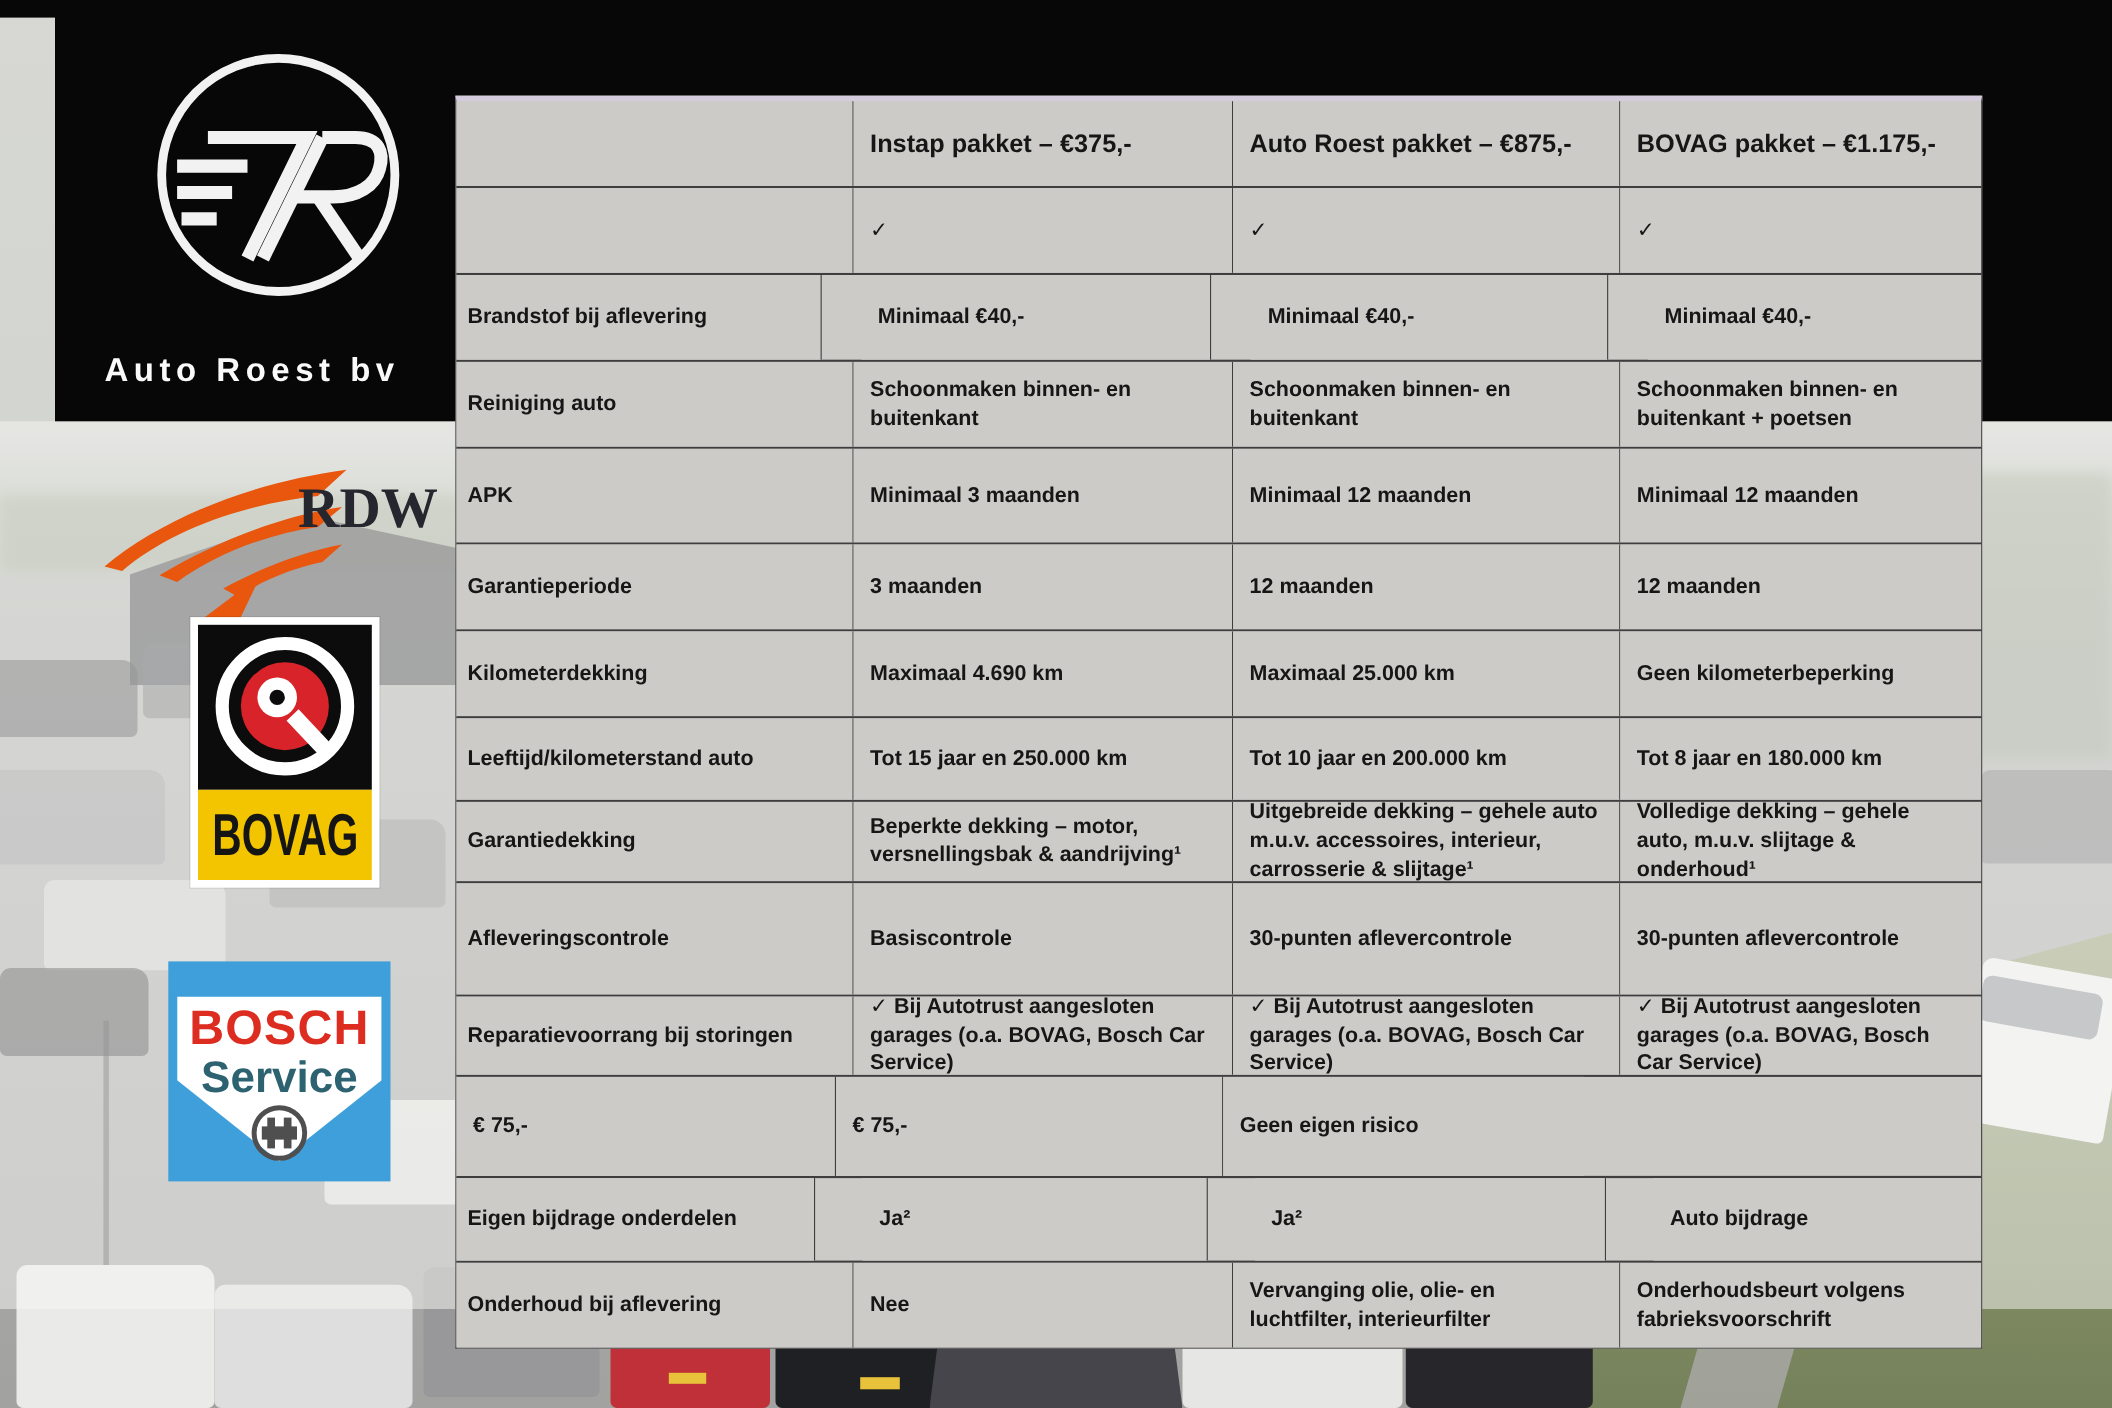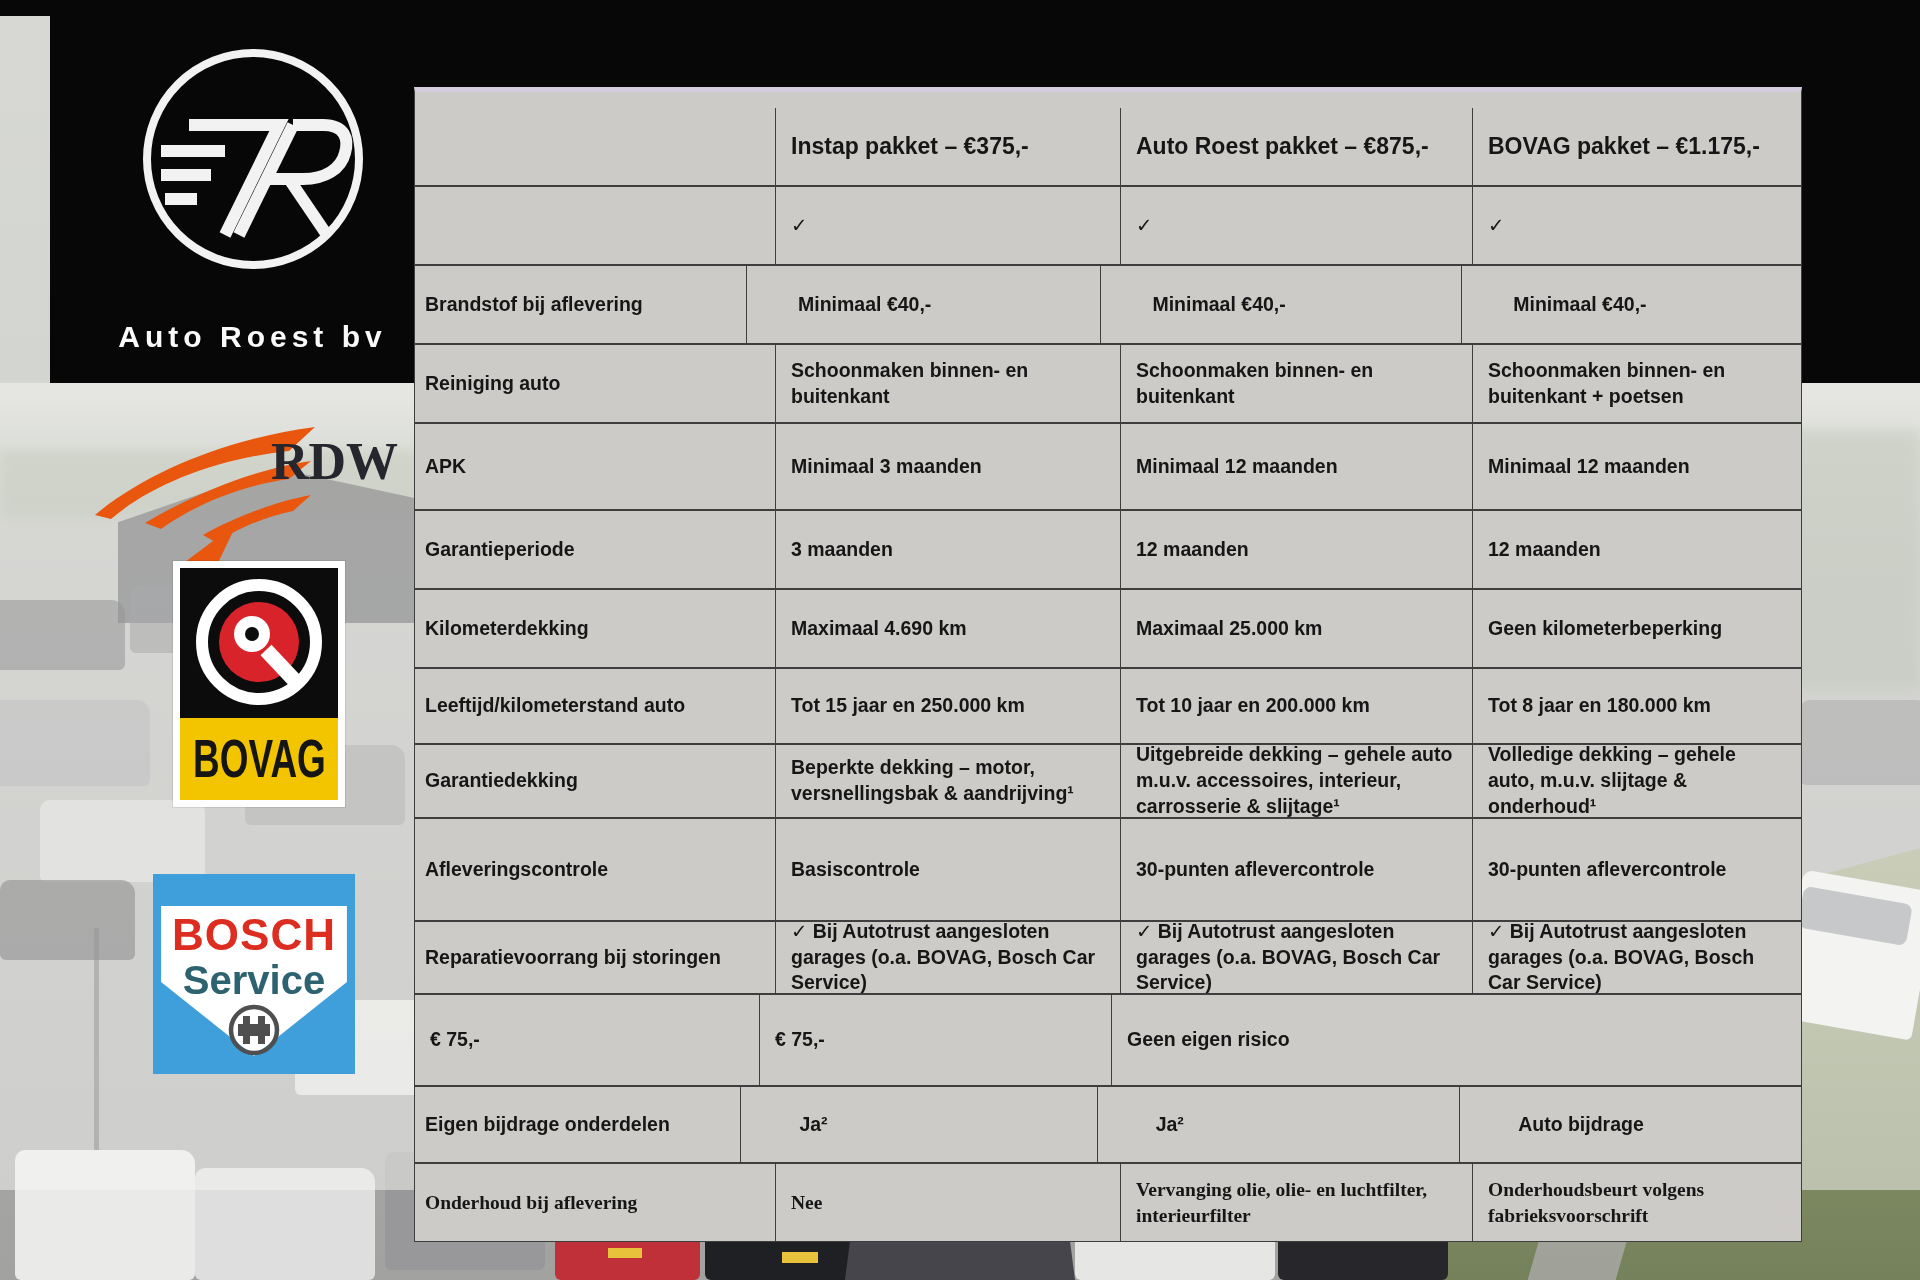"Instap pakket – €375,-" div.trow { margin-top: 16px -> none }
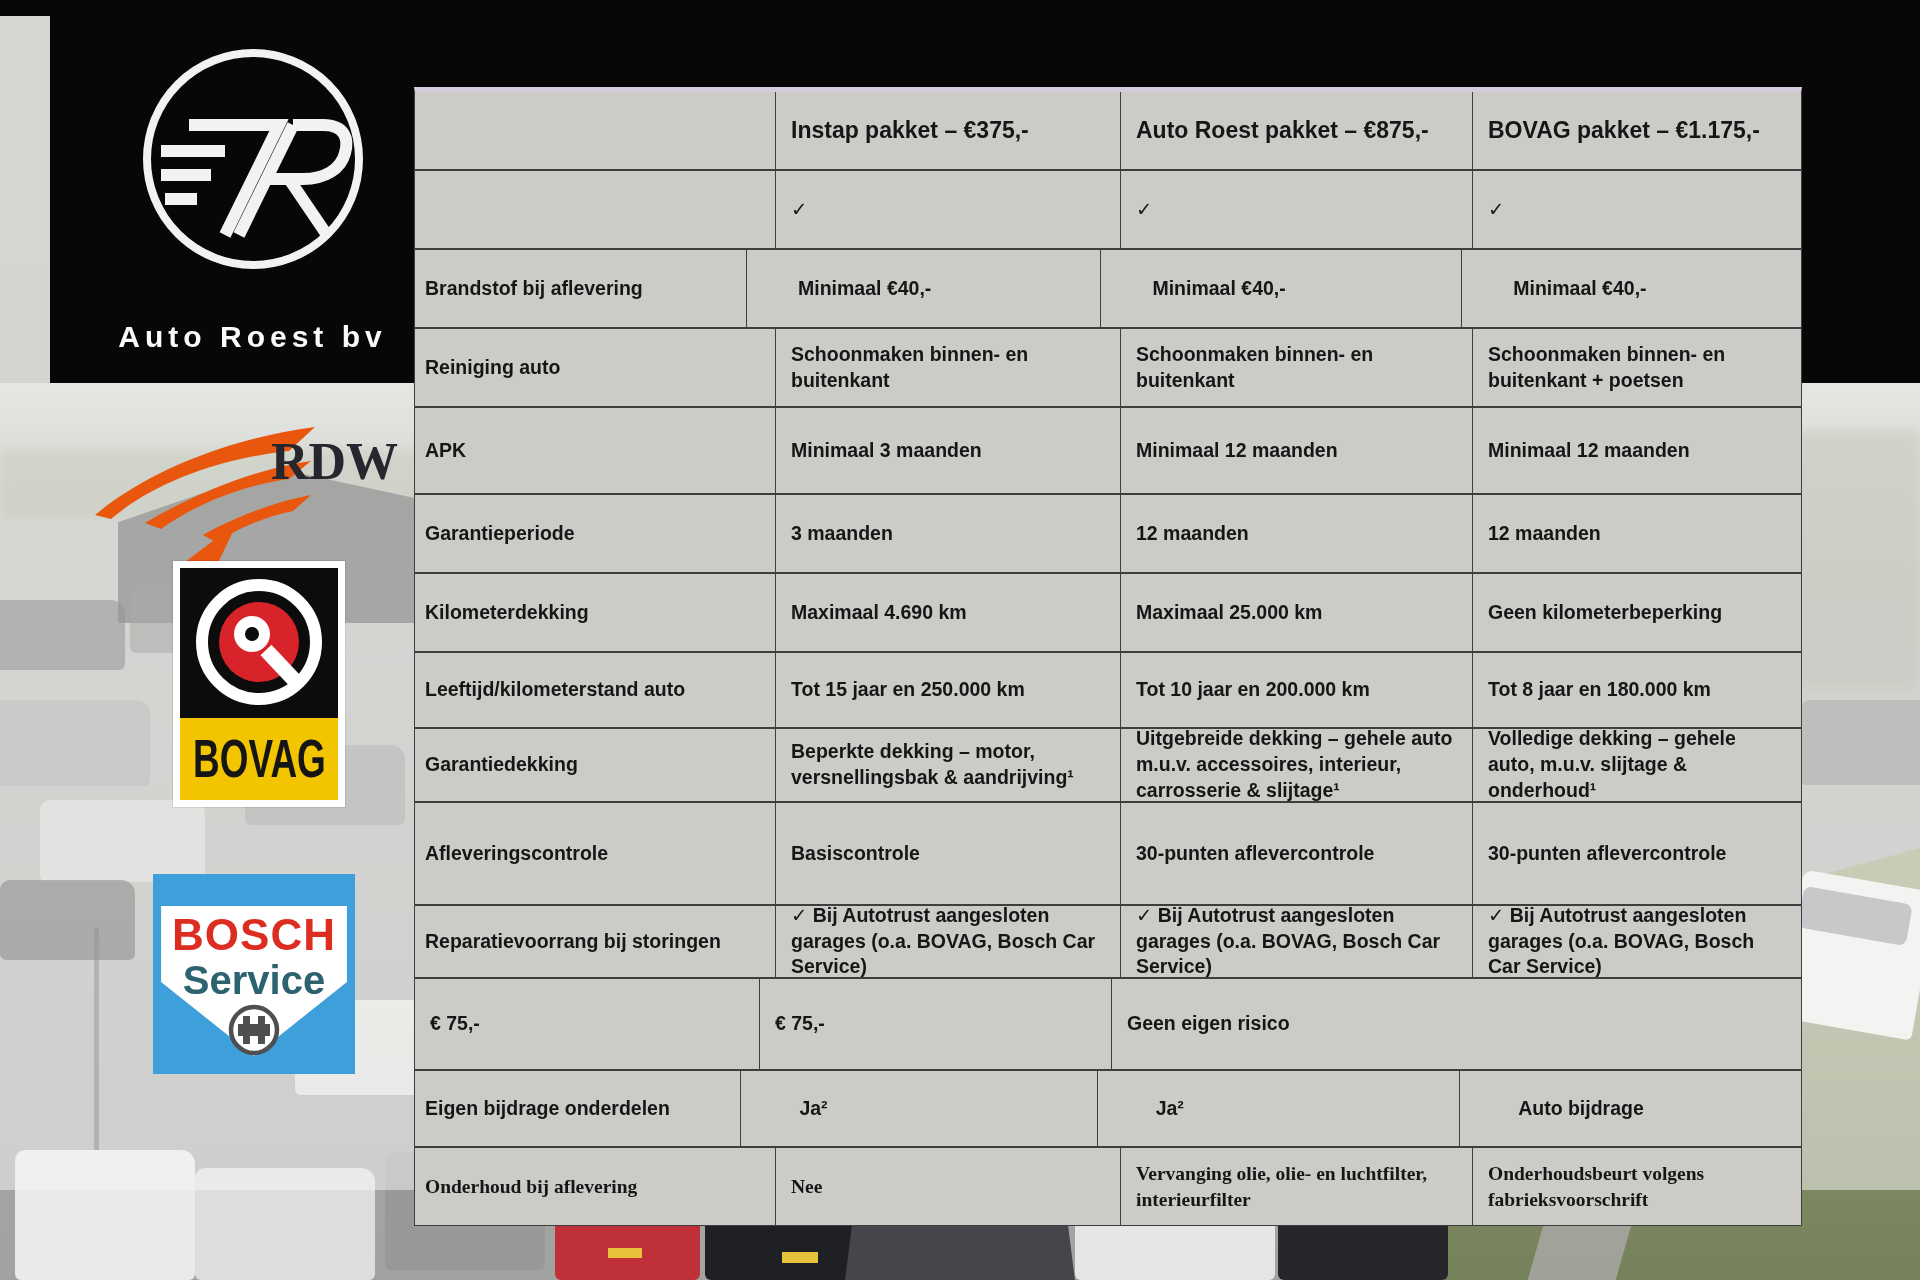"Auto Roest bv" .company { text-align: center -> left }
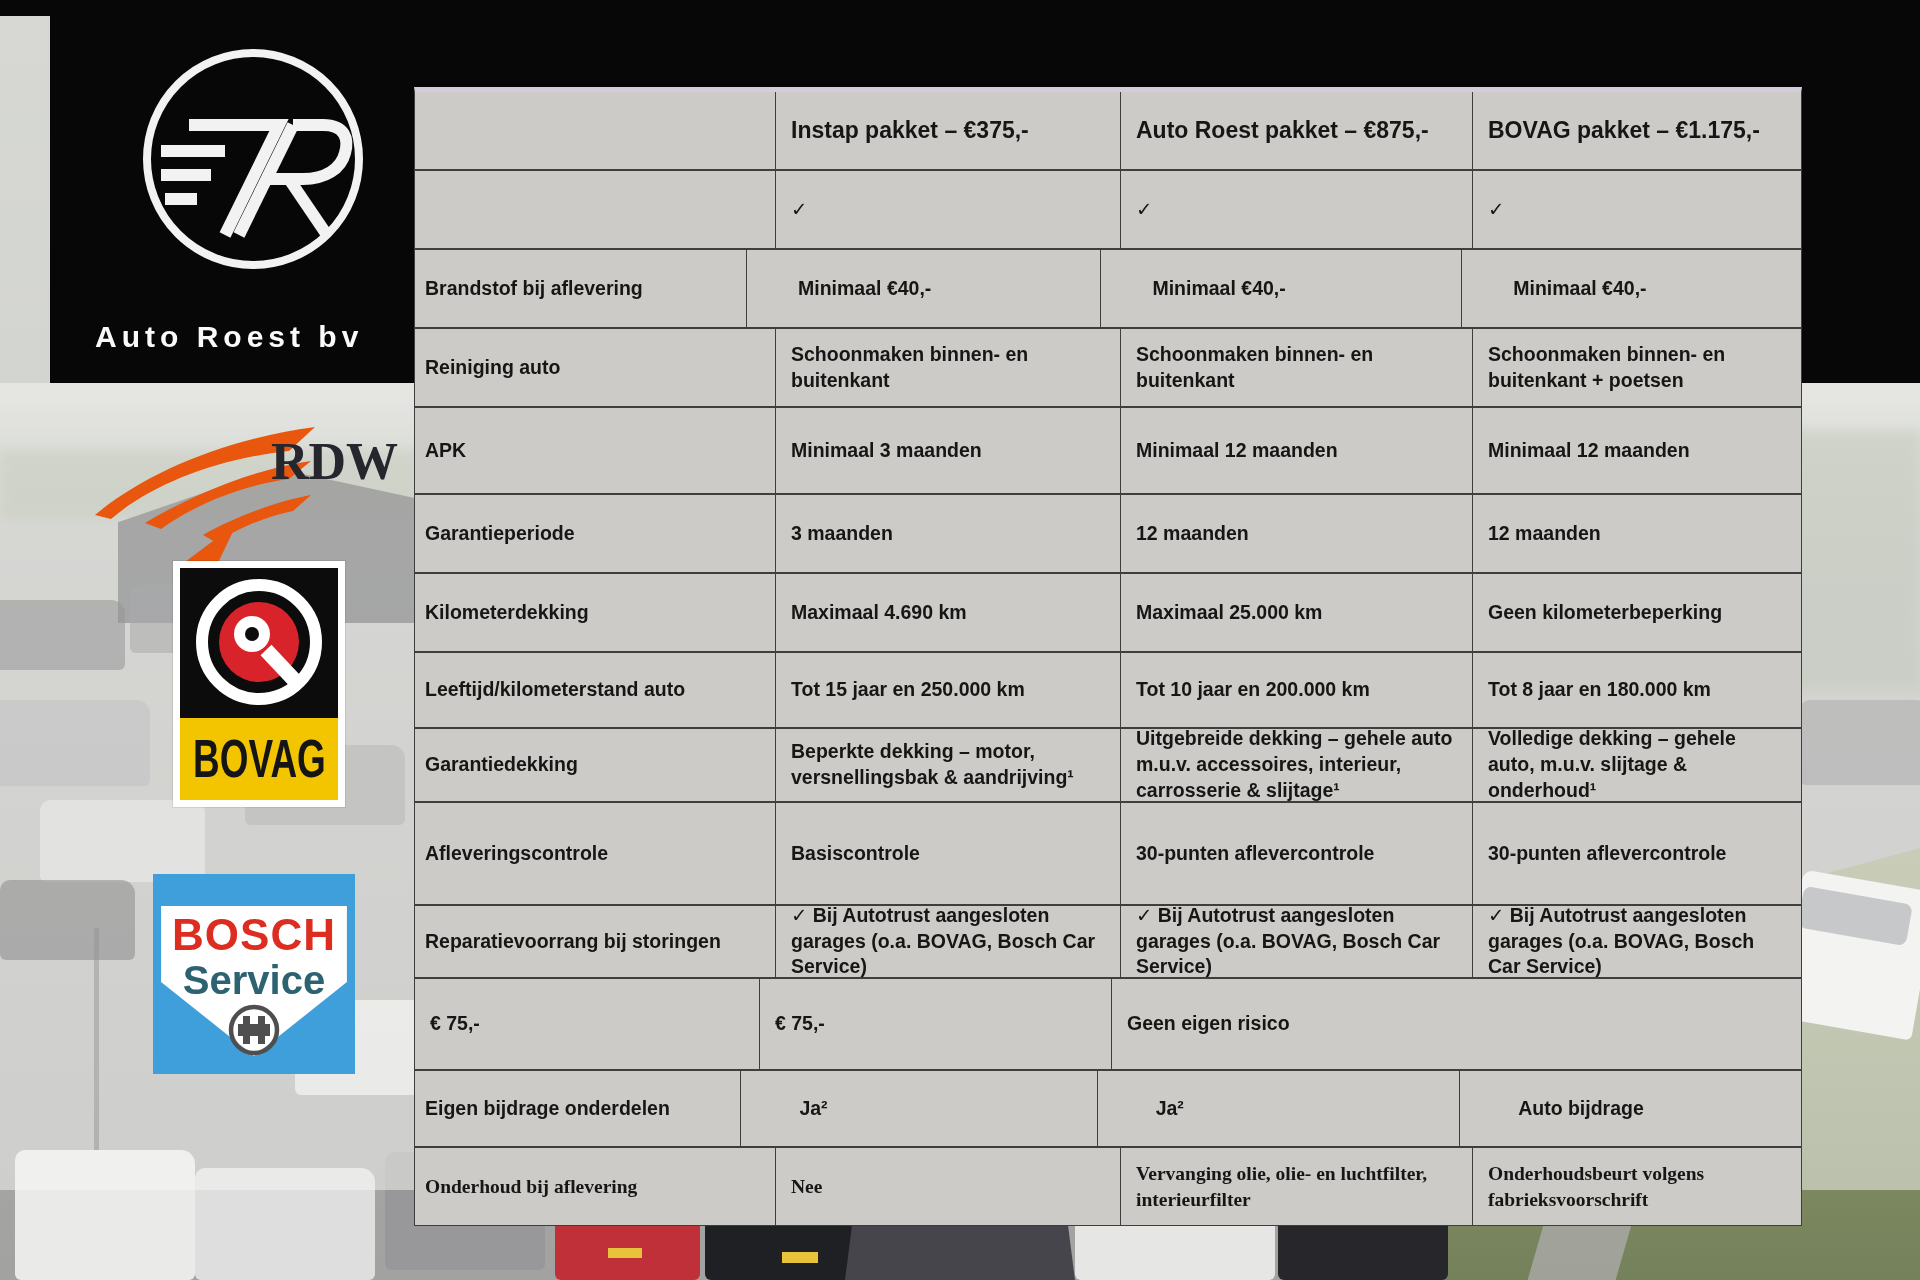"Onderhoud bij aflevering" div.trow { font-family: Liberation Serif, serif -> none }
